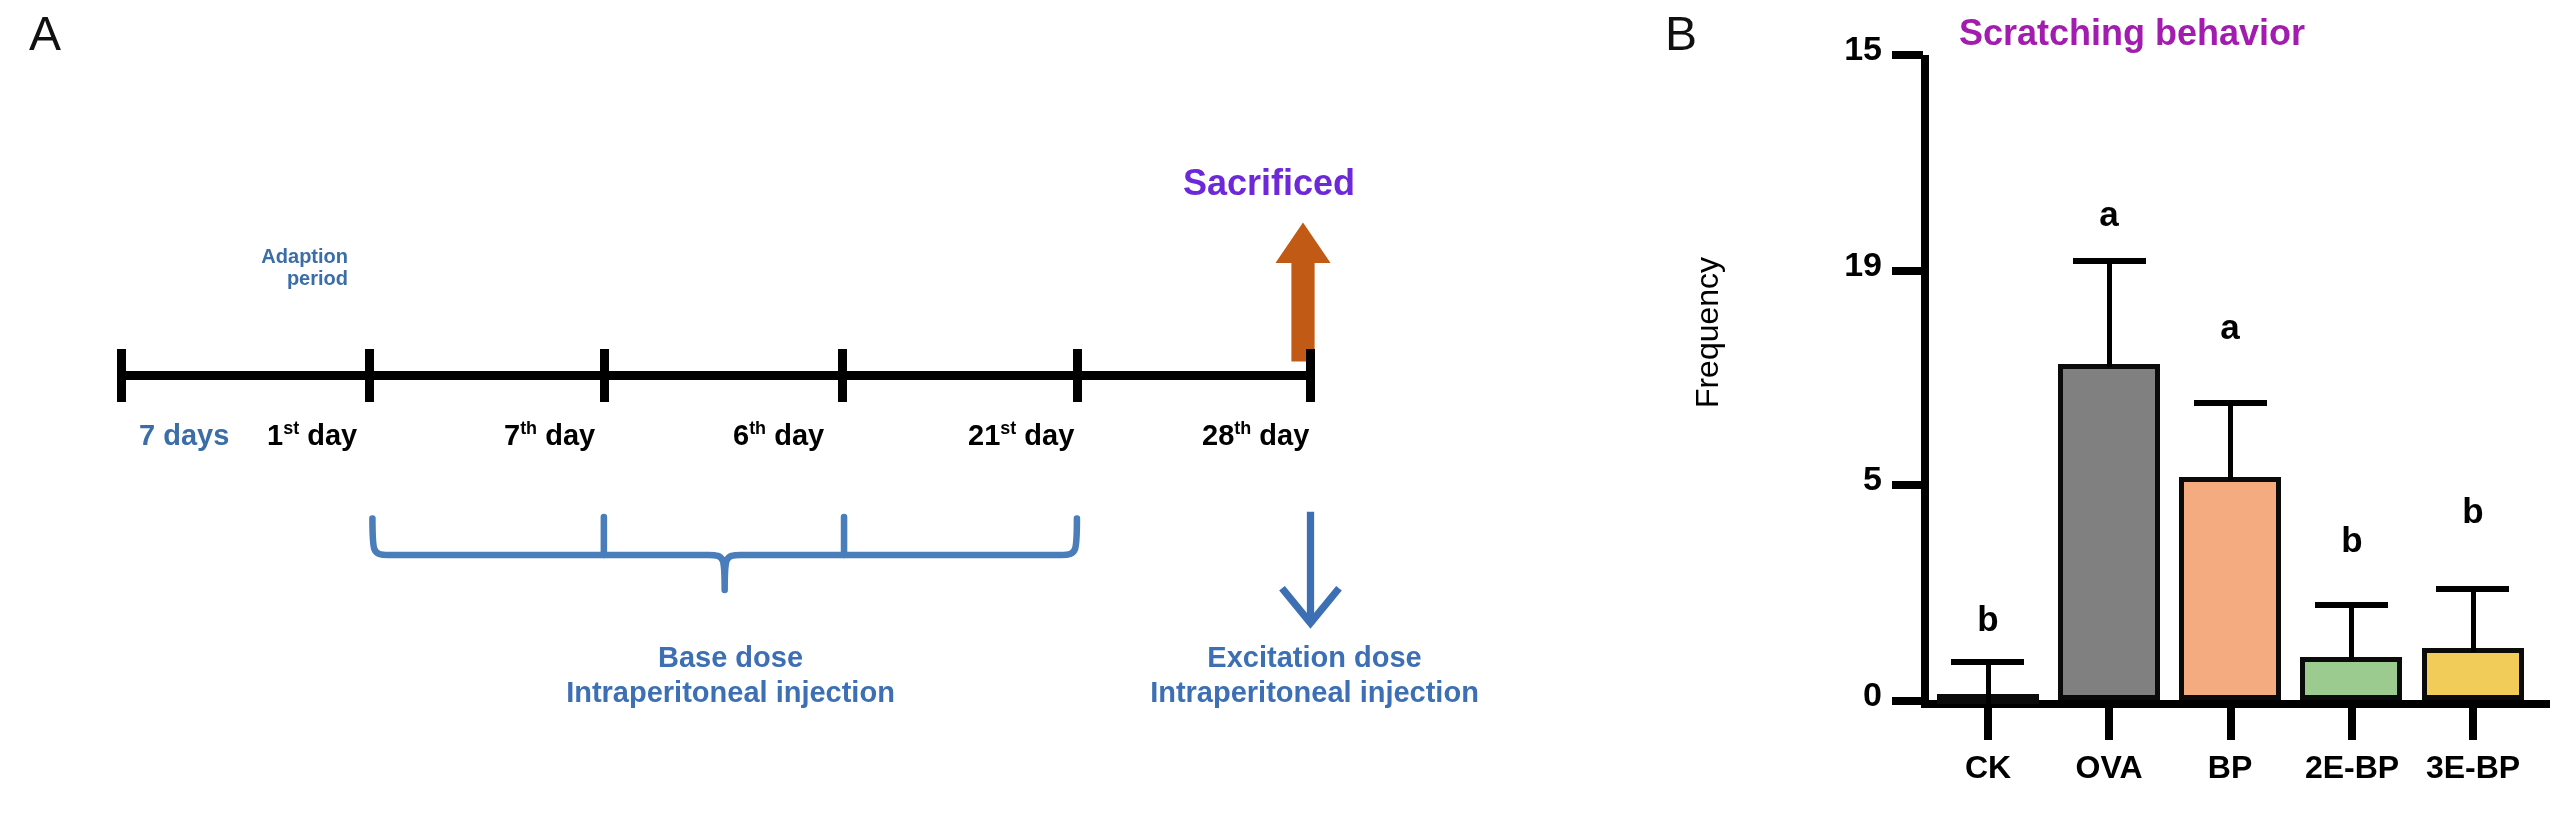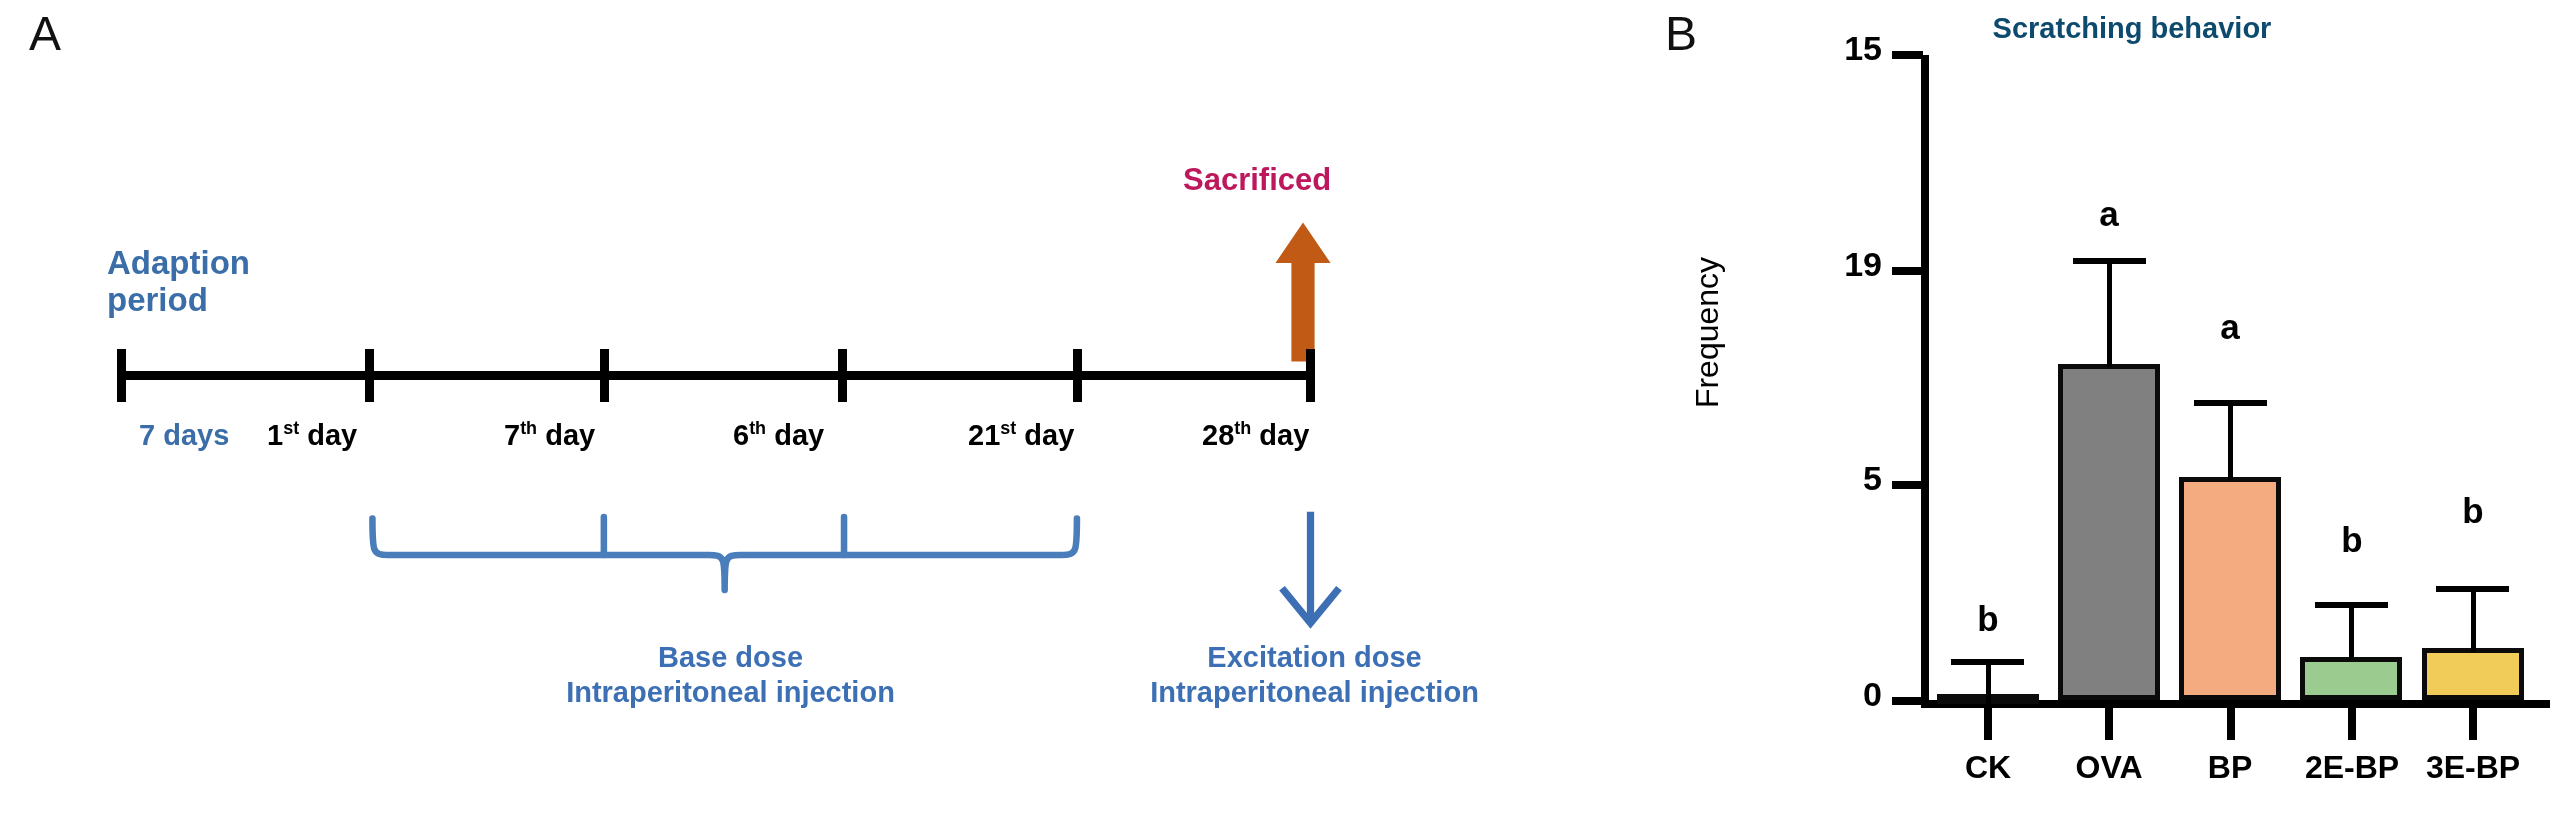"Scratching behavior" .chart-title { color: #0c4a6e -> #a21caf; font-size: 29px -> 36px }
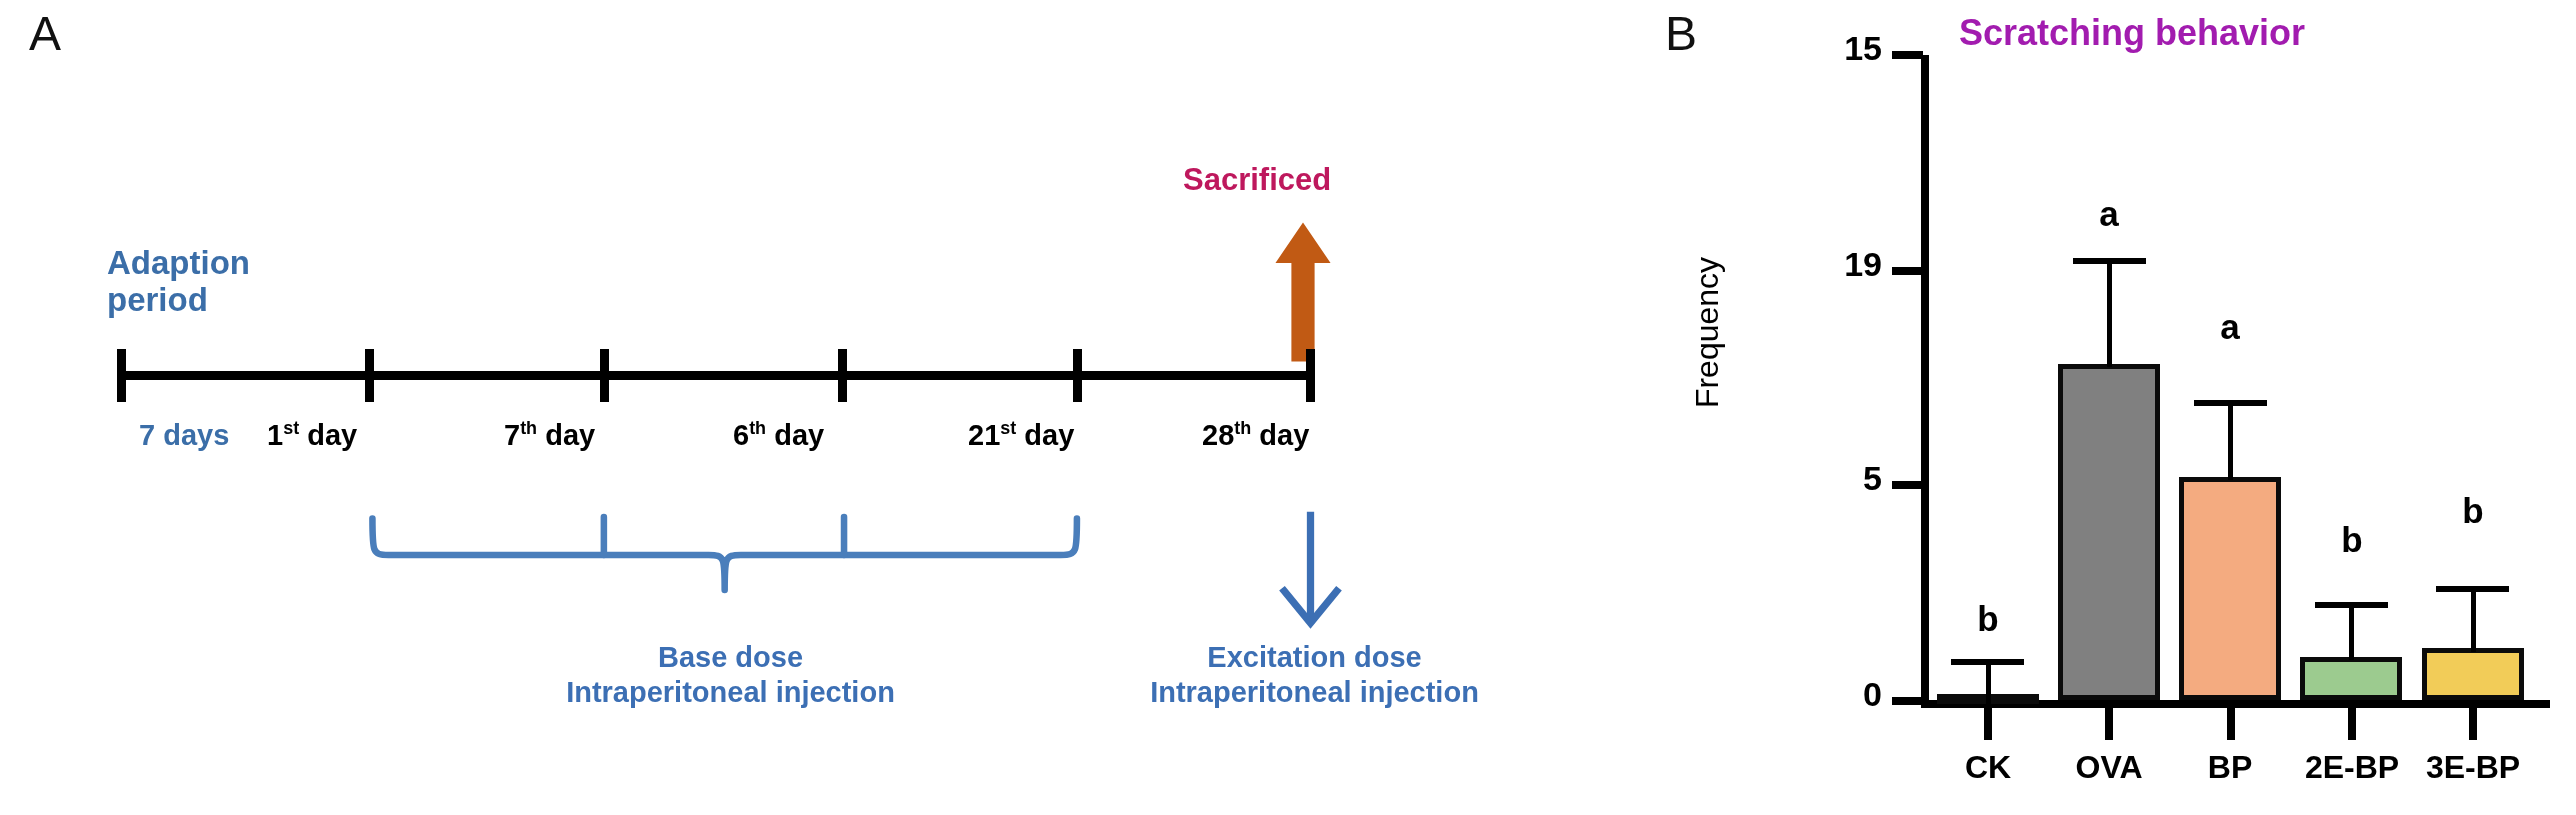"Sacrificed" .sacrificed { color: #be185d -> #6d28d9; font-size: 31px -> 36px }
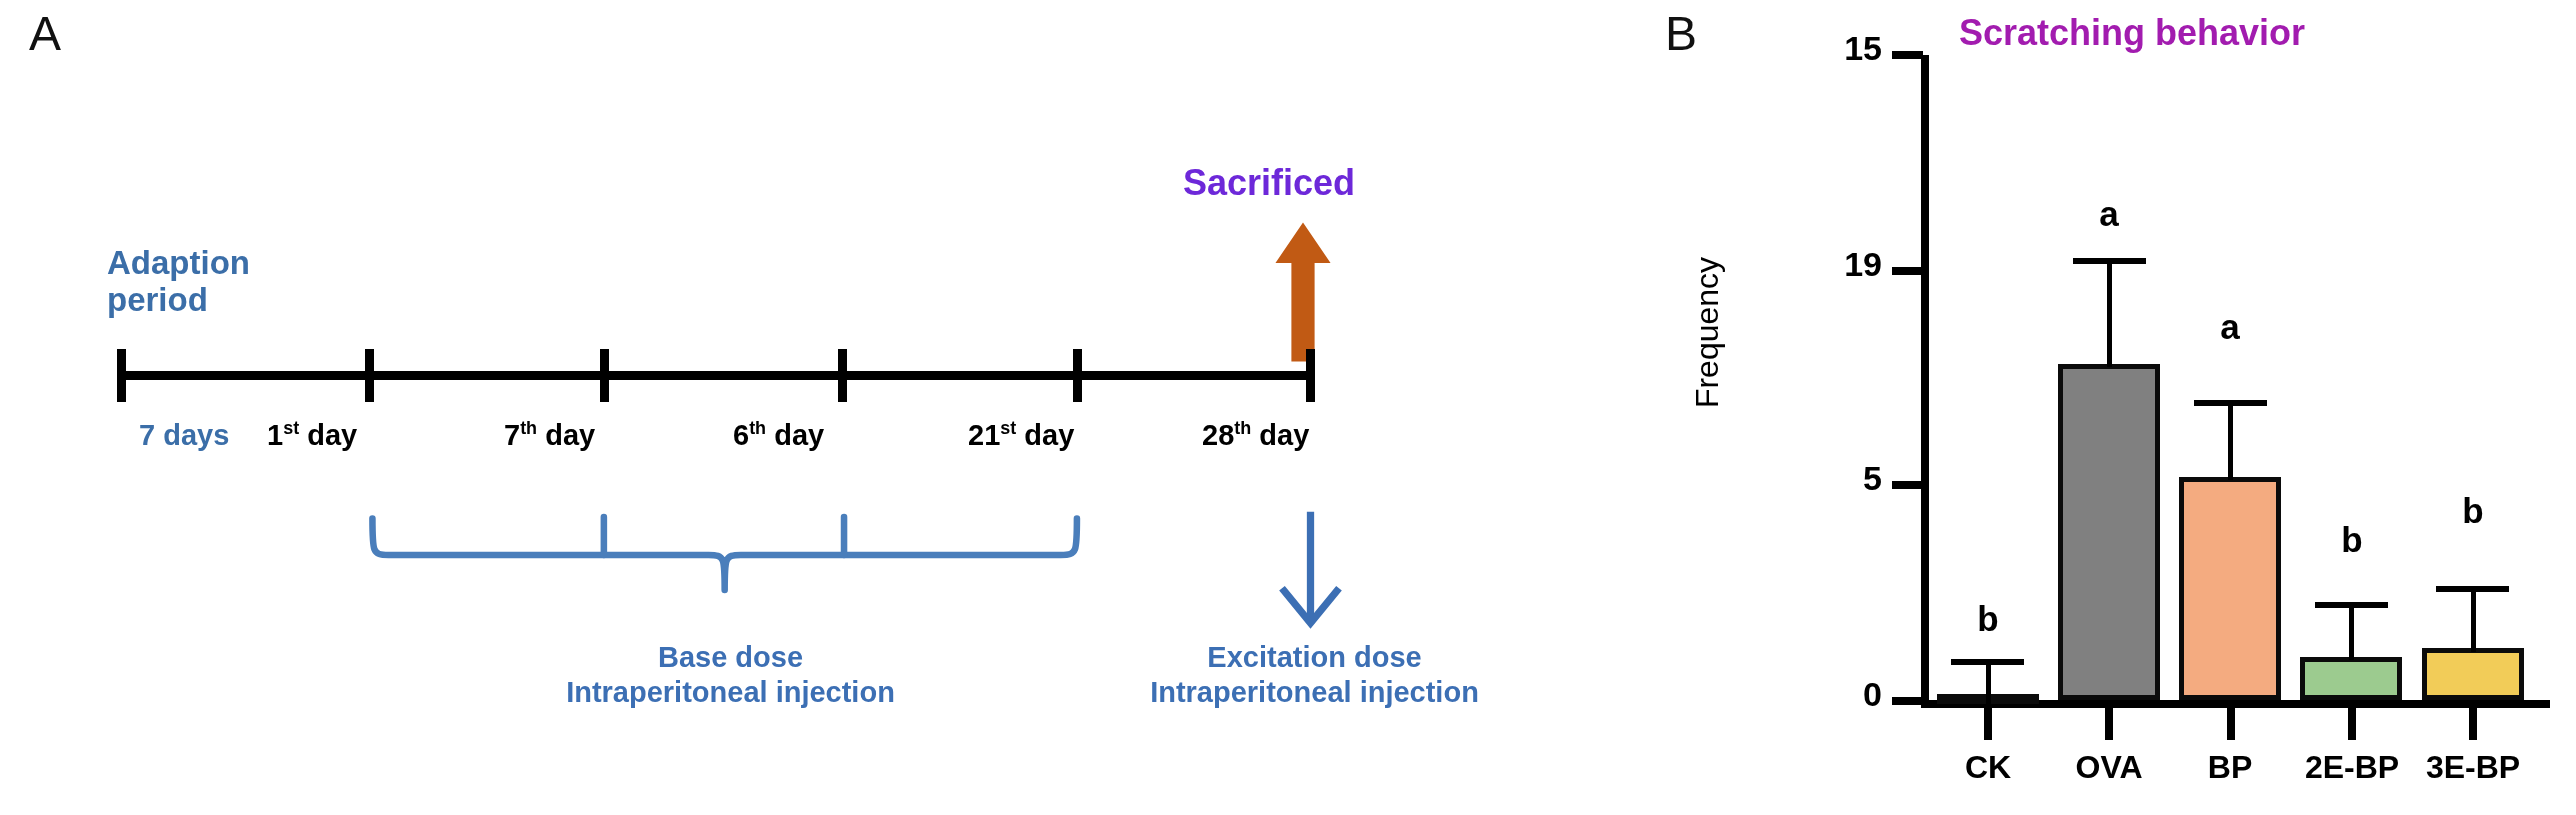"Adaption" .adapt { font-size: 33px -> 20px; text-align: left -> right }
